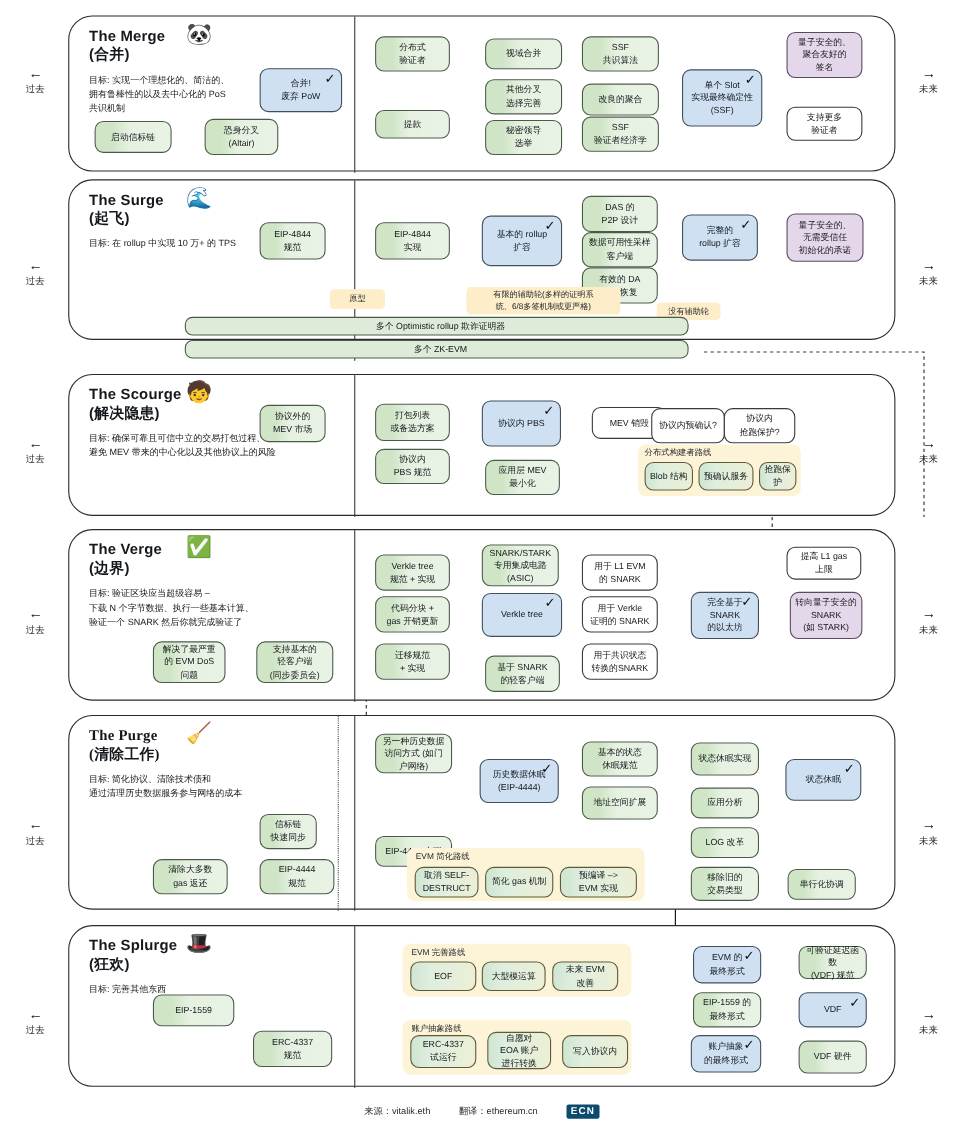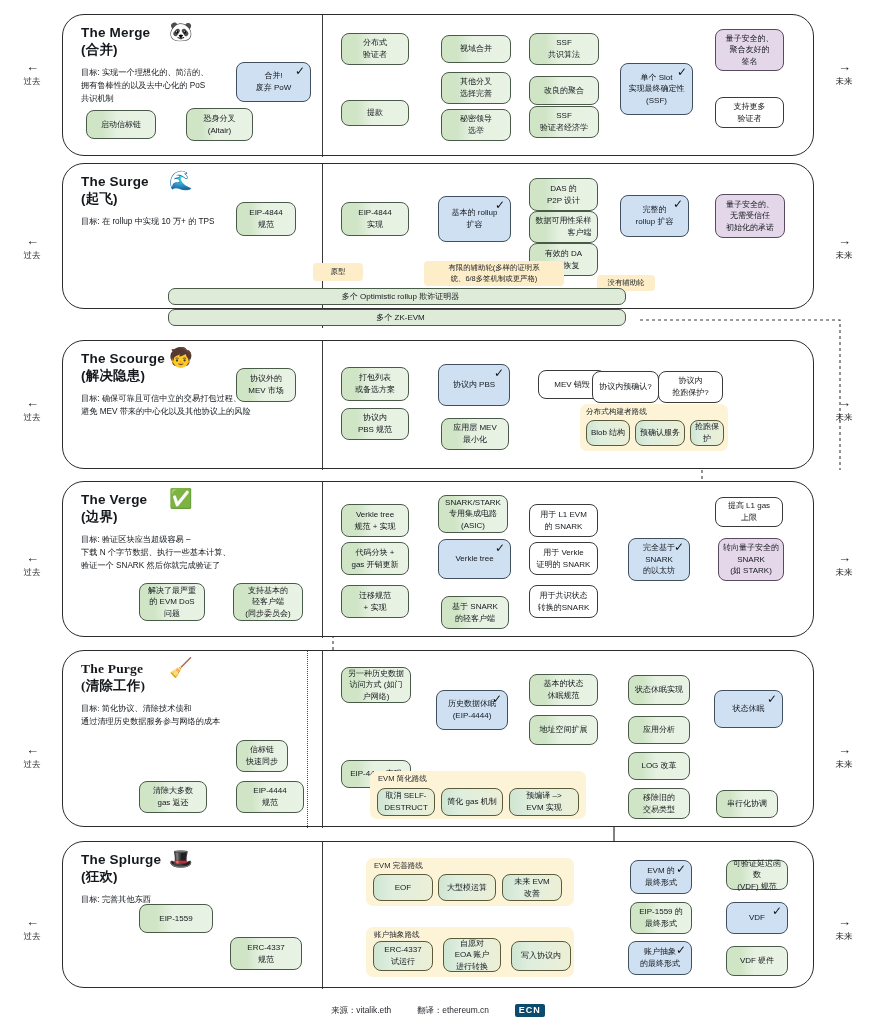"数据可用性采样" div.node { text-align: right -> none }
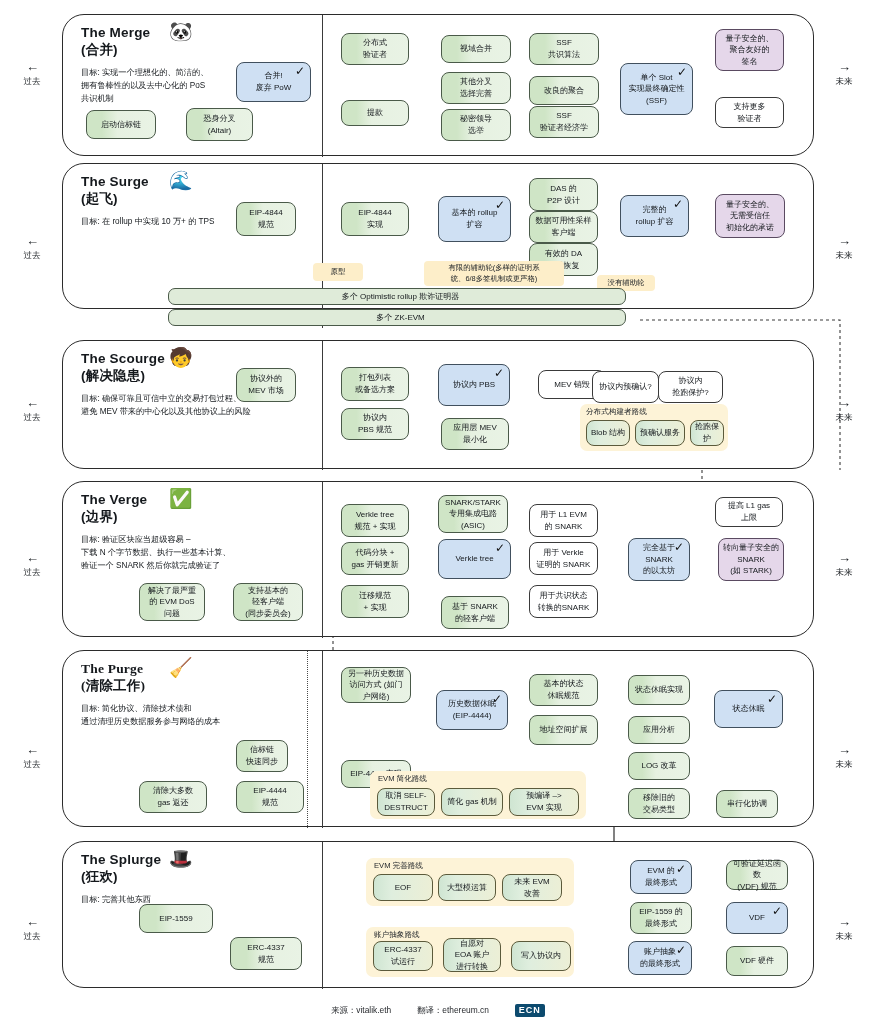"原型" div.soft-note { left: 313px -> 300px }
